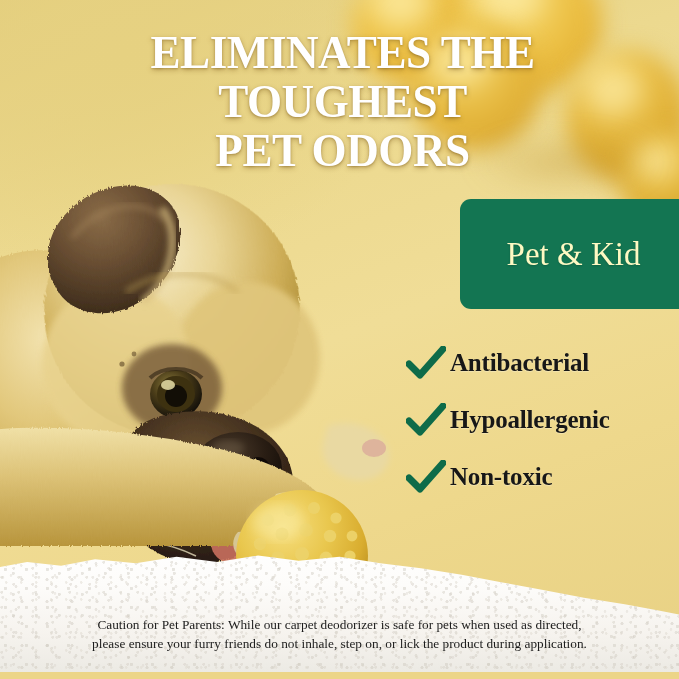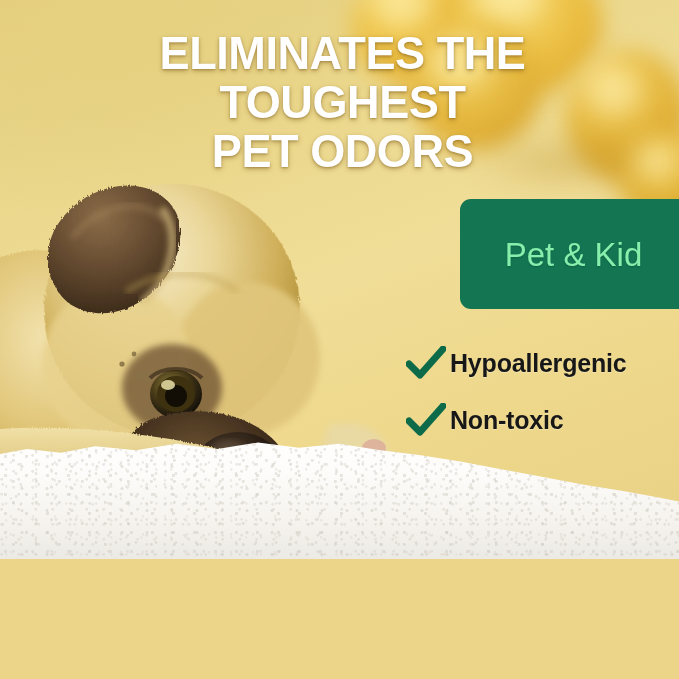"ELIMINATES THE TOUGHEST" #ad { font-family: none -> Liberation Serif, serif; height: 559px -> 672px }
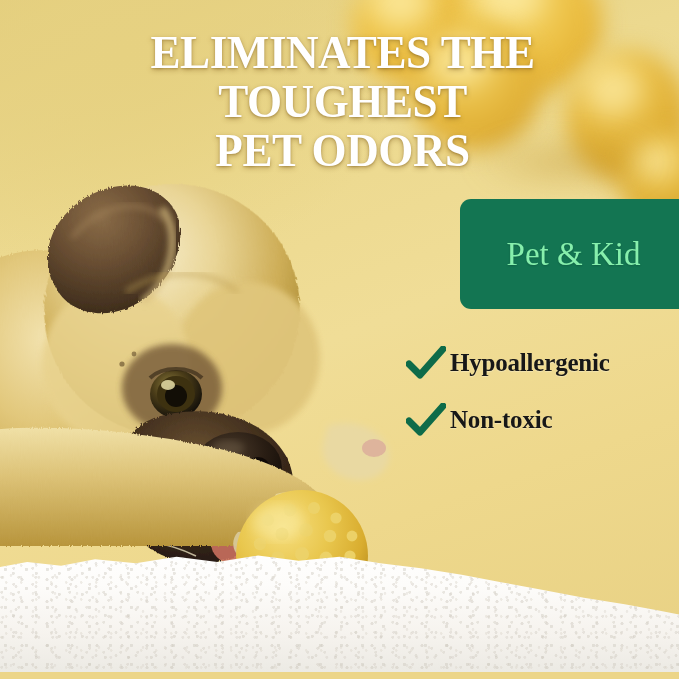"Pet & Kid" #badge .badge-text { color: #86efac -> #fef9c3 }
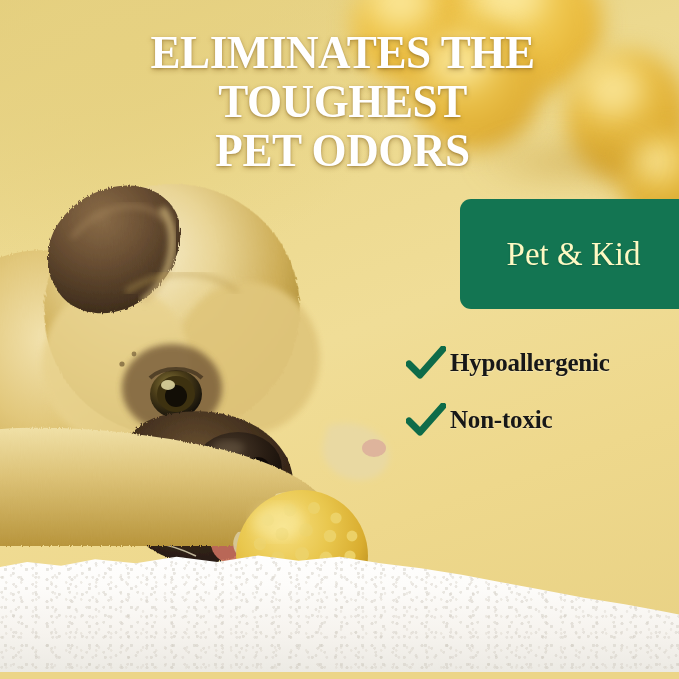"Antibacterial" div.feature { html: none -> <div> <span> <svg> <path></path> </svg> </span> <span>Antibacterial</span> </div> }
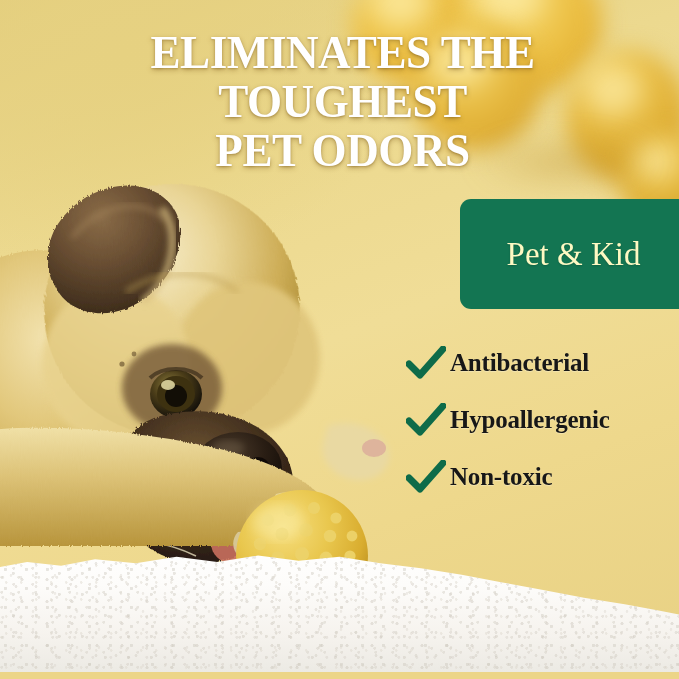"Caution for Pet Parents: While" div { html: none -> <div> <span>Caution for Pet Parents: While our carpet deodorizer is safe for pets when used as directed,</span> <span>please ensure your furry friends do not inhale, step on, or lick the product during application.</span> </div> }
